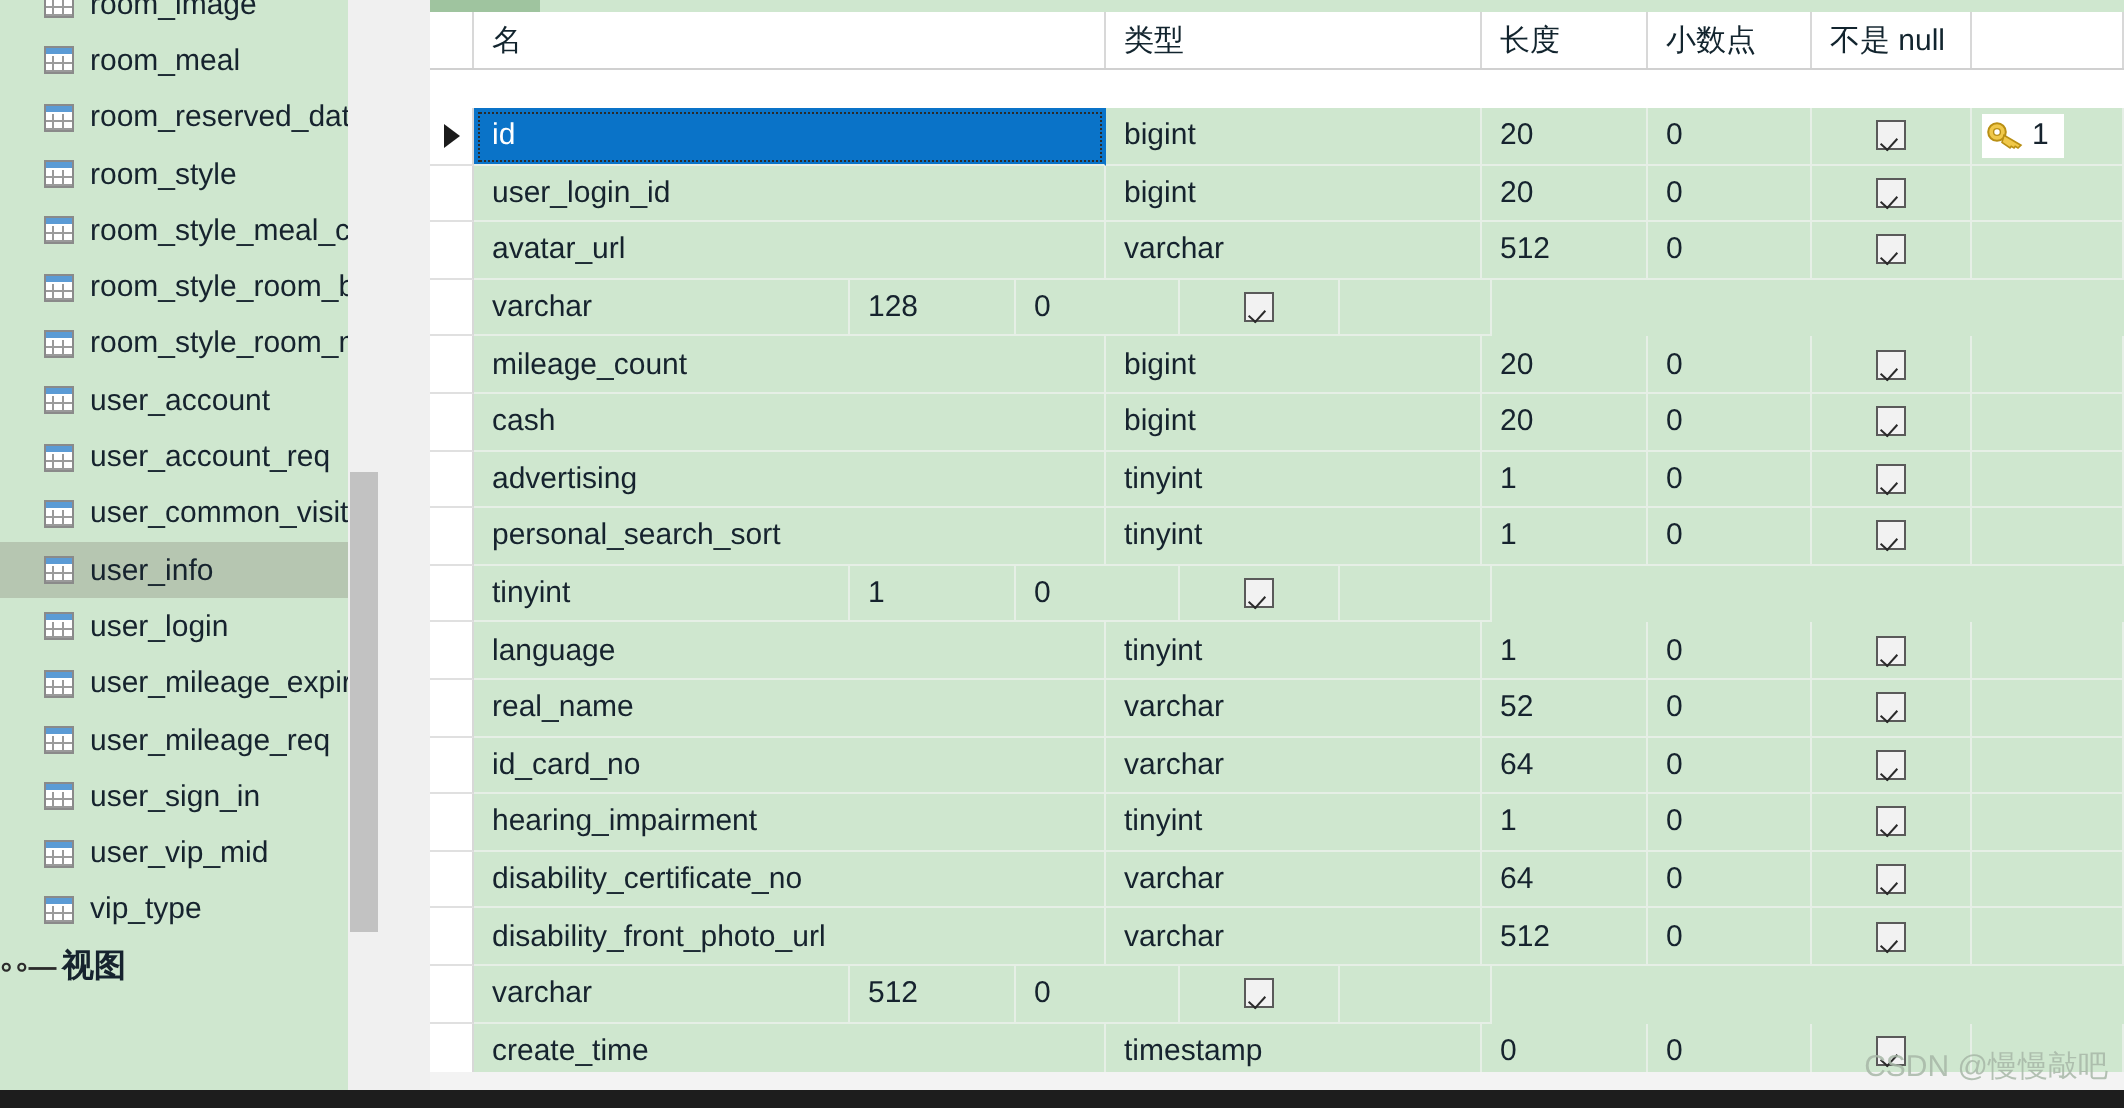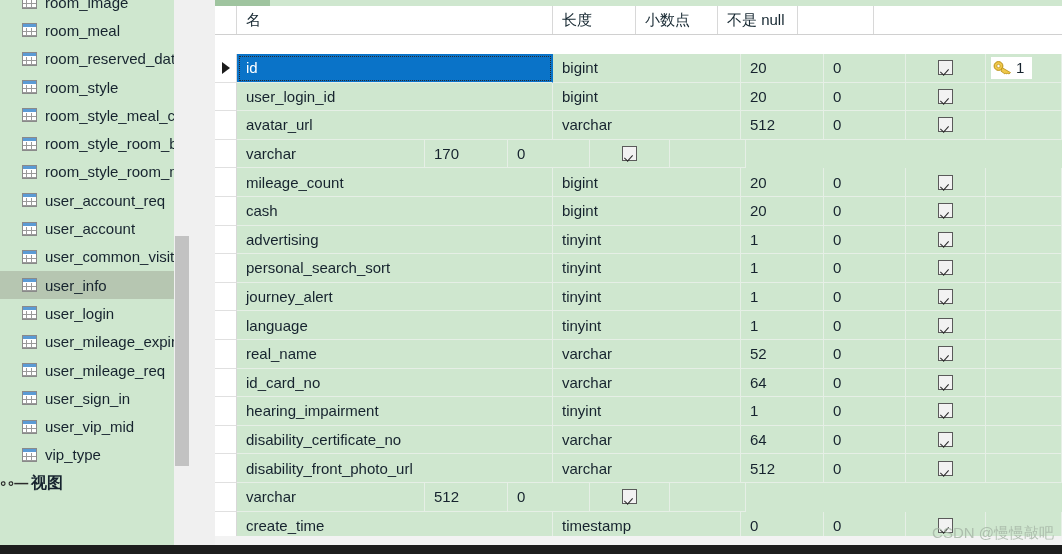"类型" div.hcell { html: none -> <div>类型</div> }
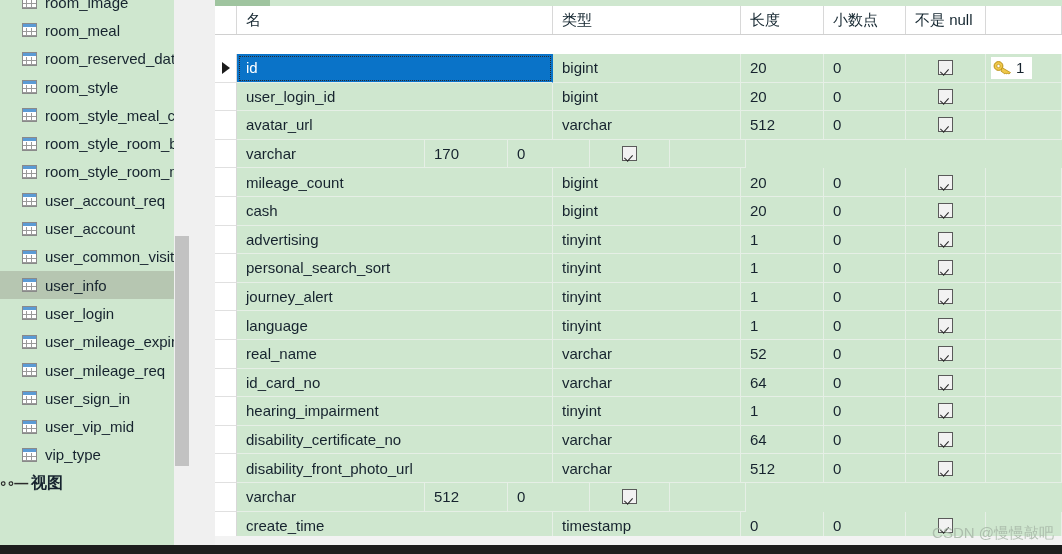"170" div.cell { text: 170 -> 128 }
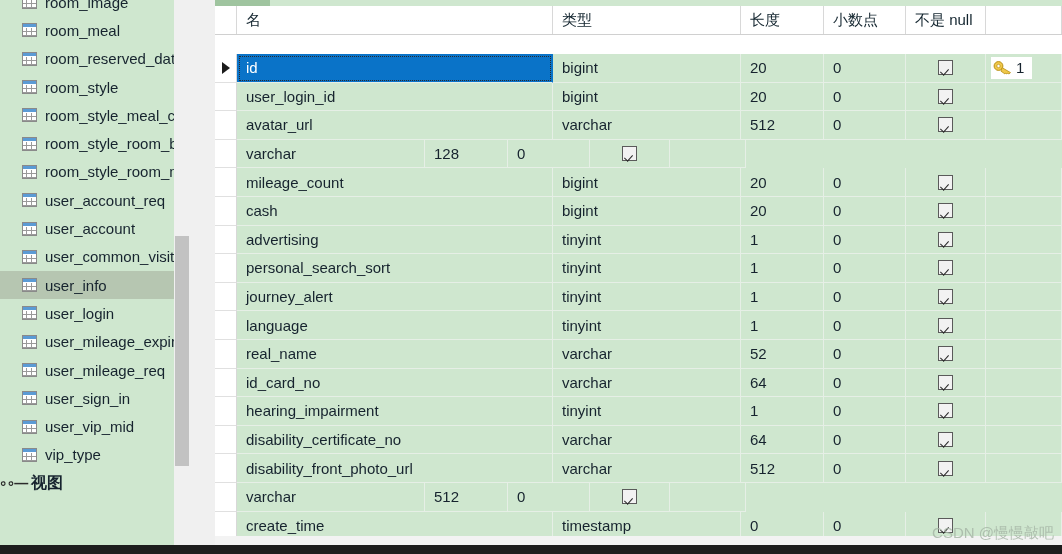"user_account_req" div.tree-item { order: before "user_account" -> after "user_account" }
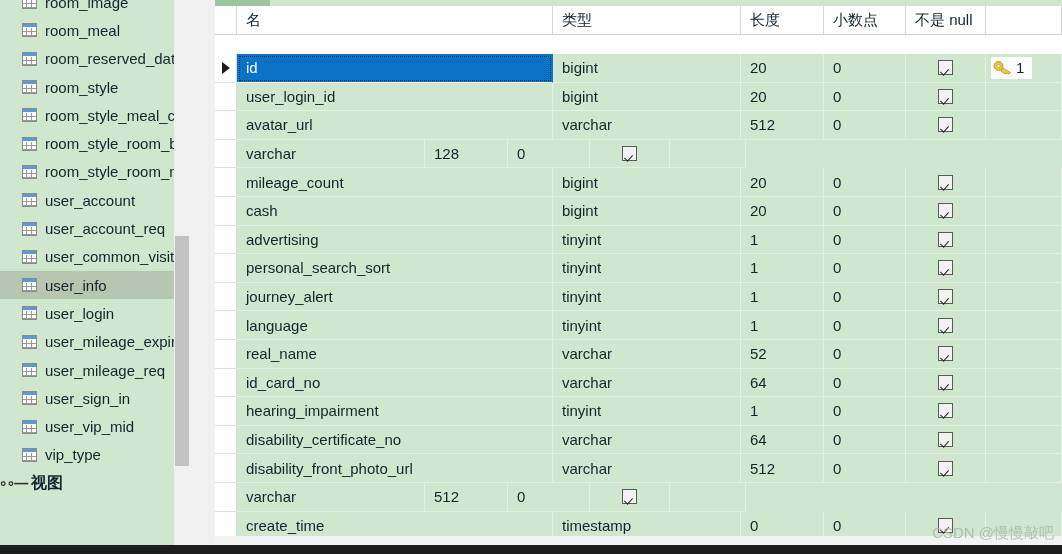"journey_alert" div.cell { html: <div>journey_alert</div> -> none }
